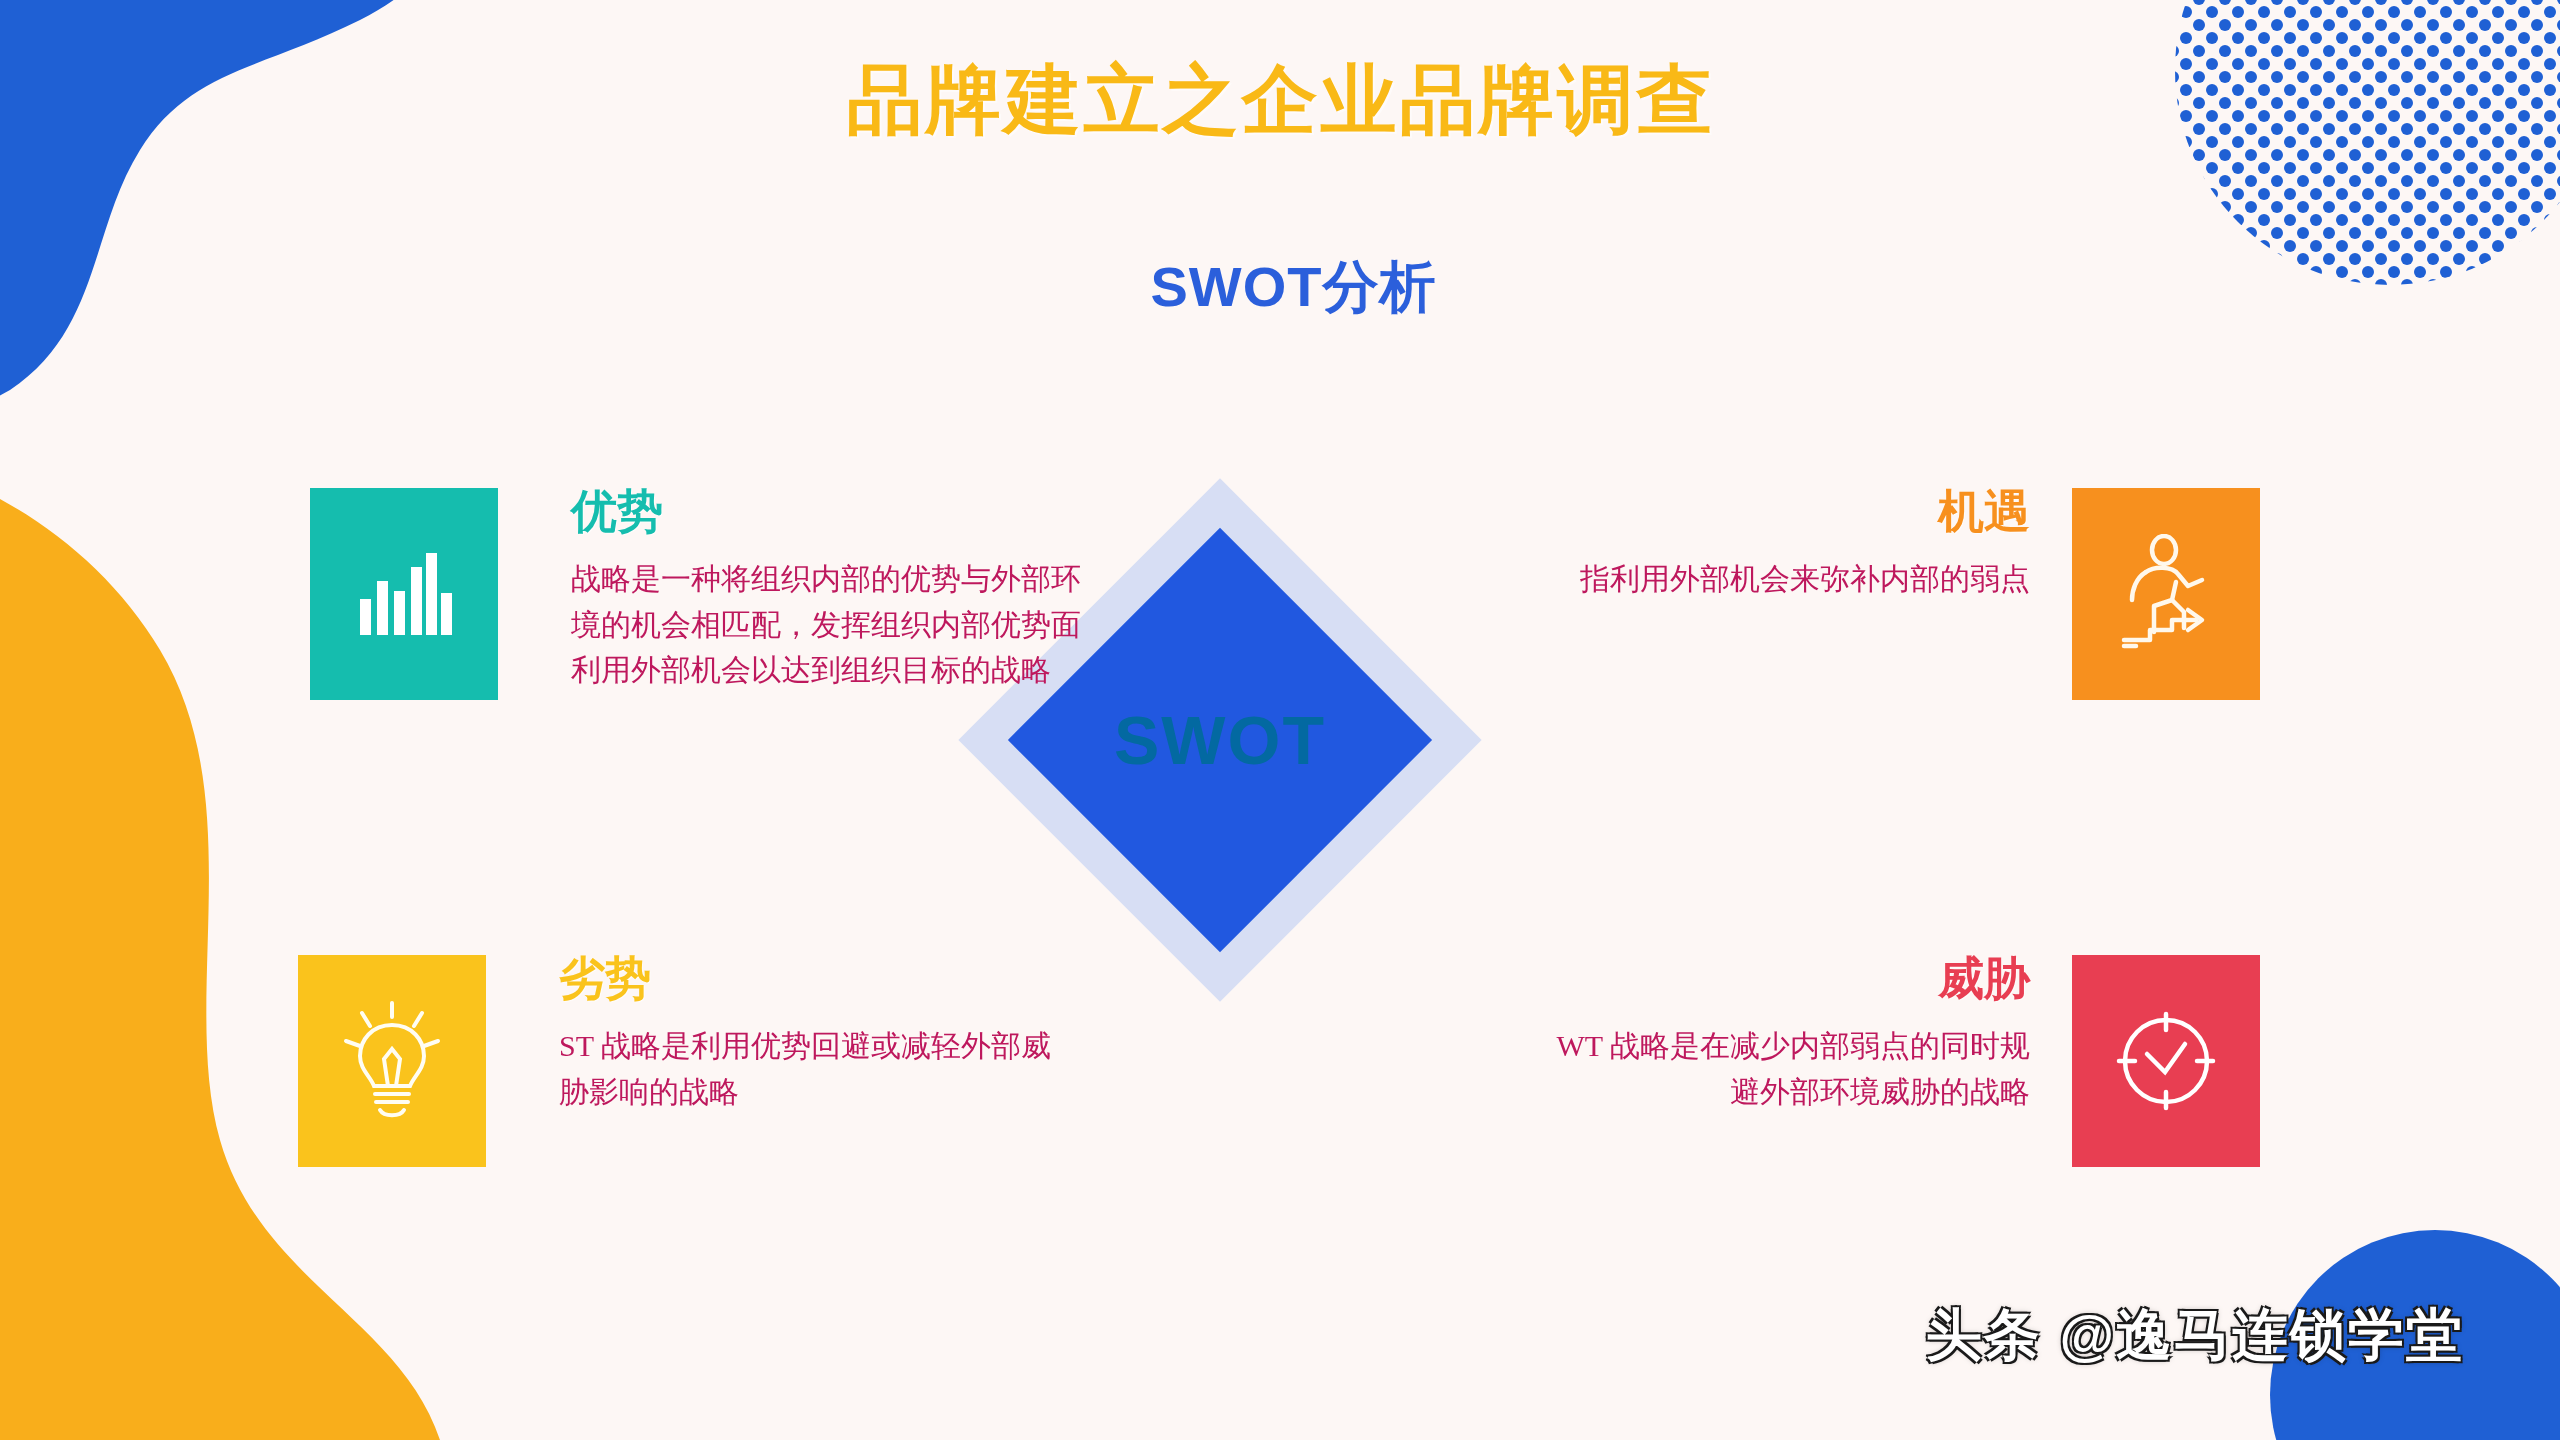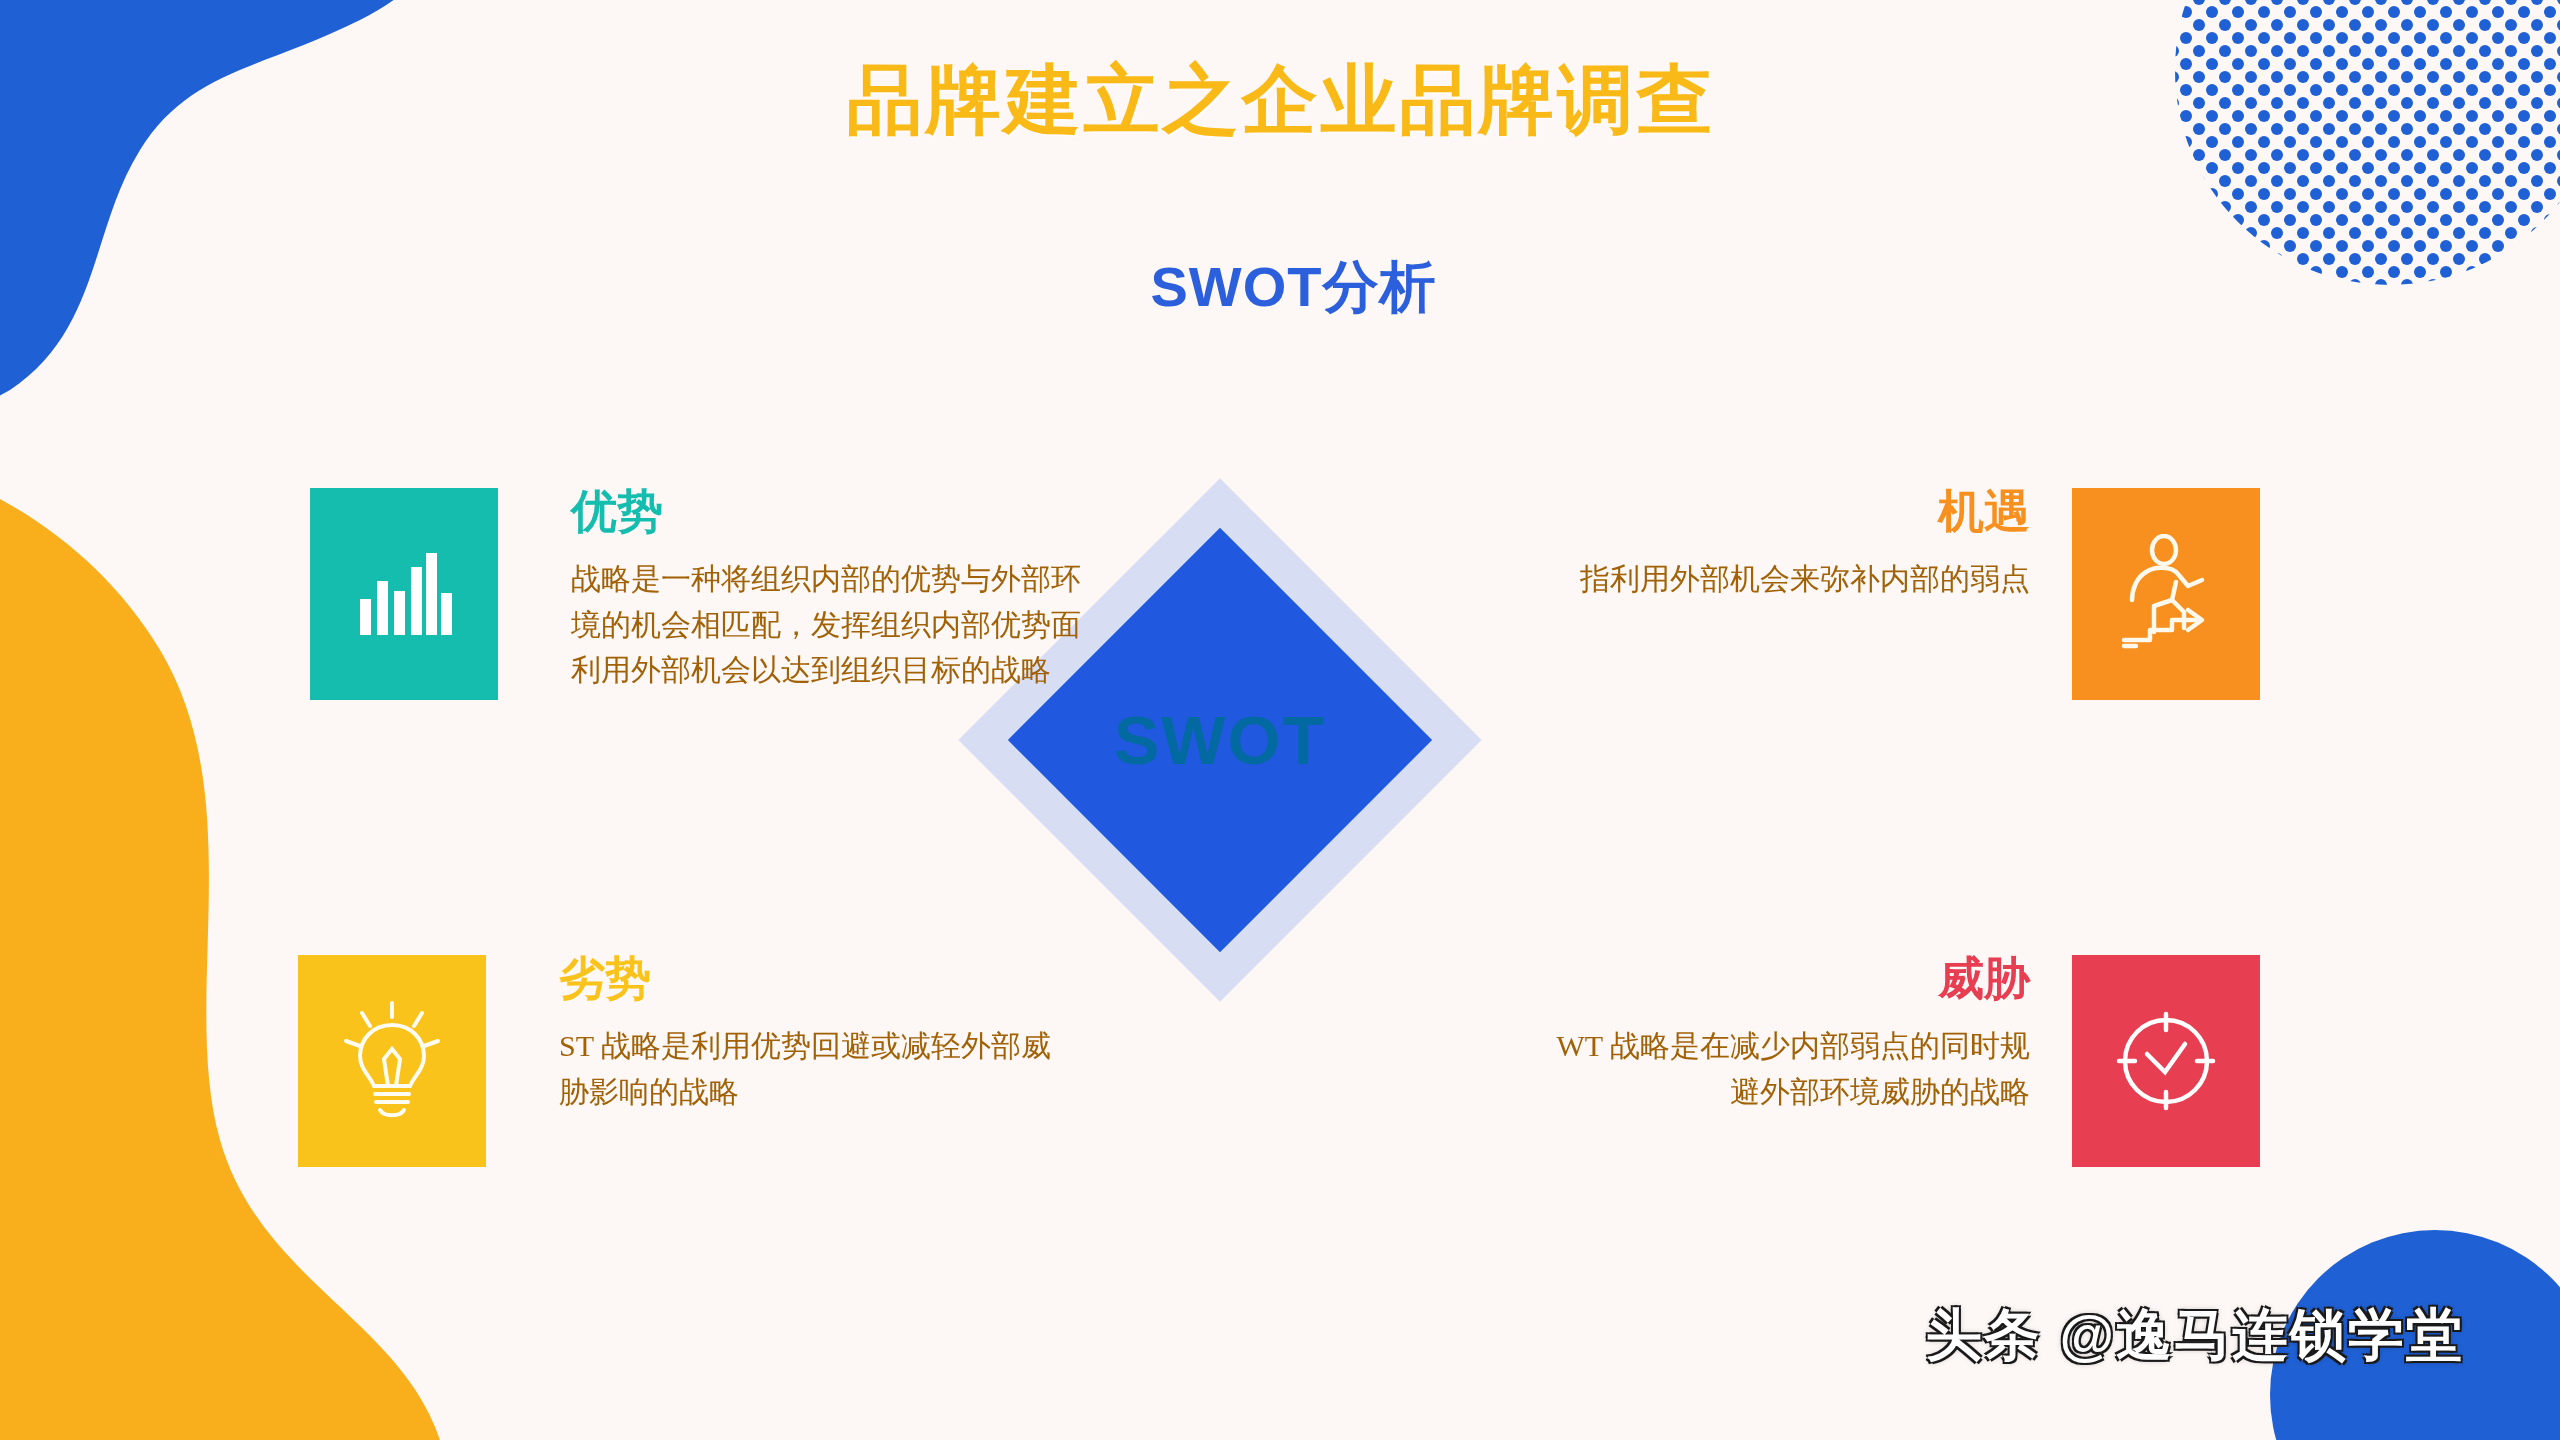"战略是一种将组织内部的优势与外部环境的机会相匹配，发挥组织内部优势面利用外部机会" .quad-body { color: #a16207 -> #be185d }
